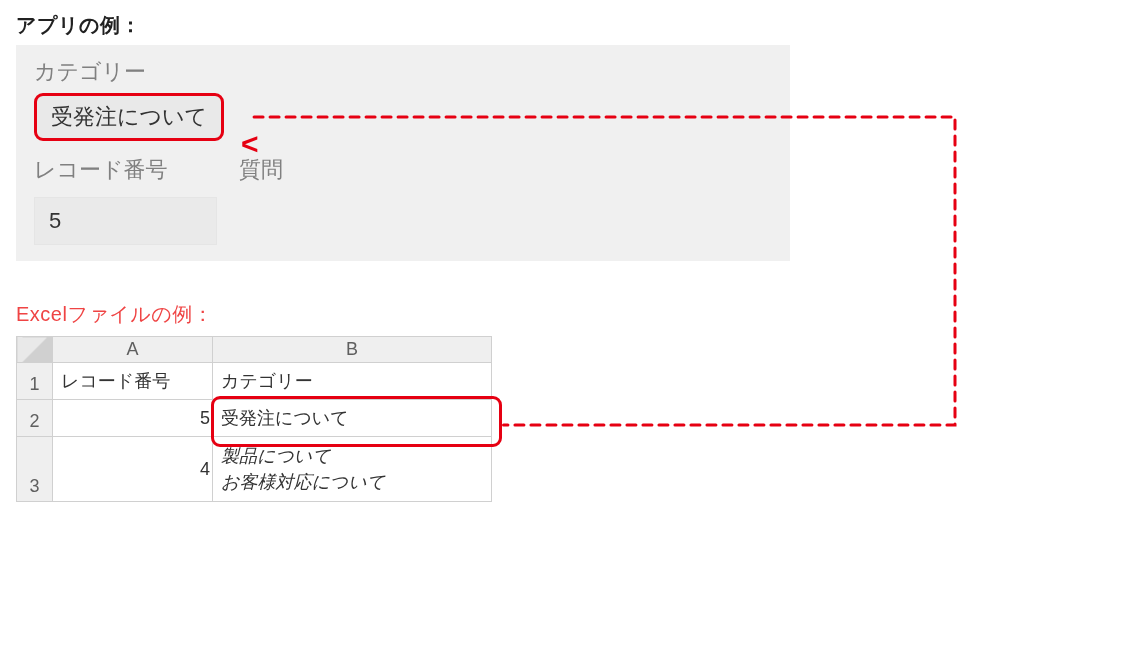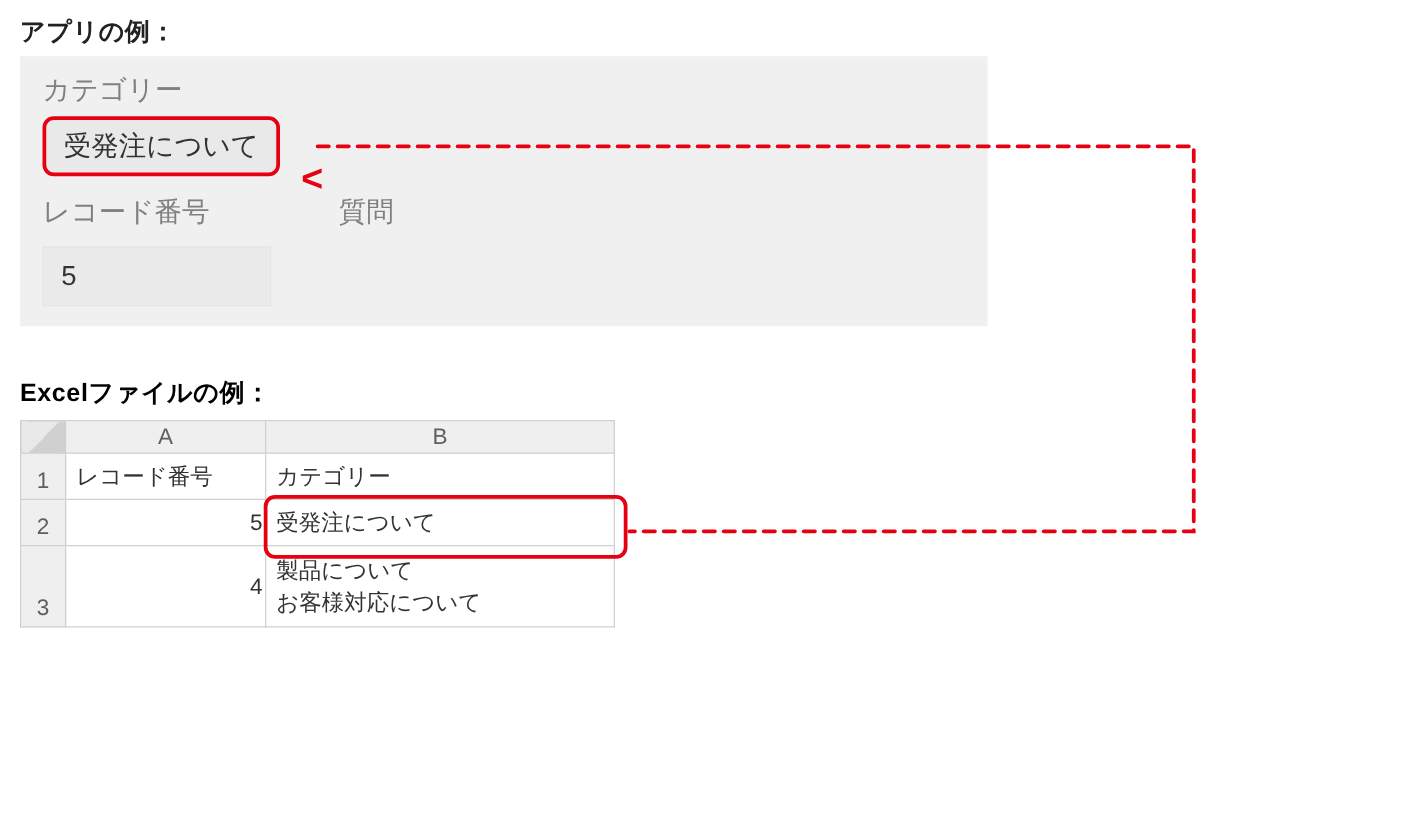"質問" .app-col.question { margin-left: 32px -> none }
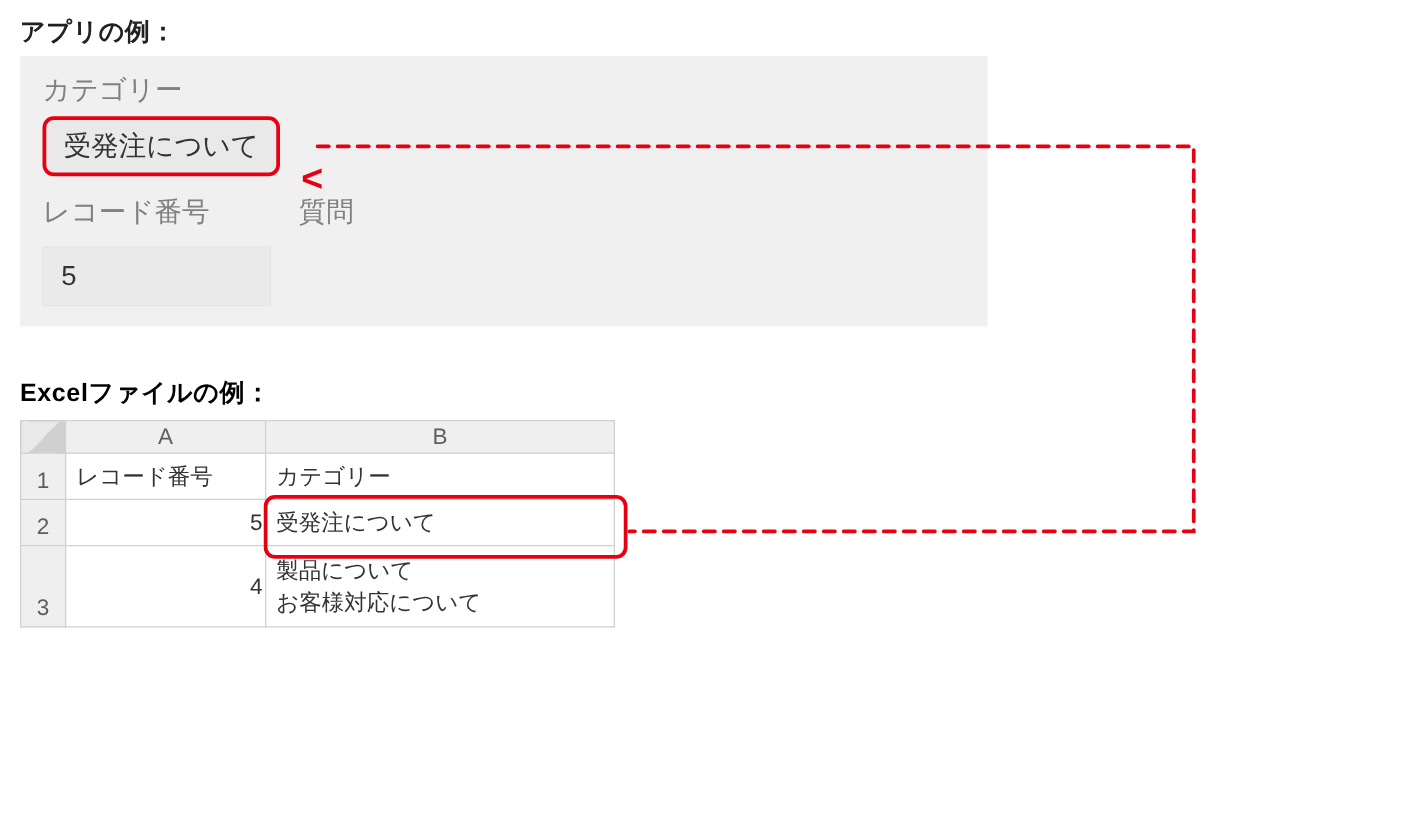"Excelファイルの例：" .heading2 { color: #000000 -> #ef4444; font-weight: 700 -> 400 }
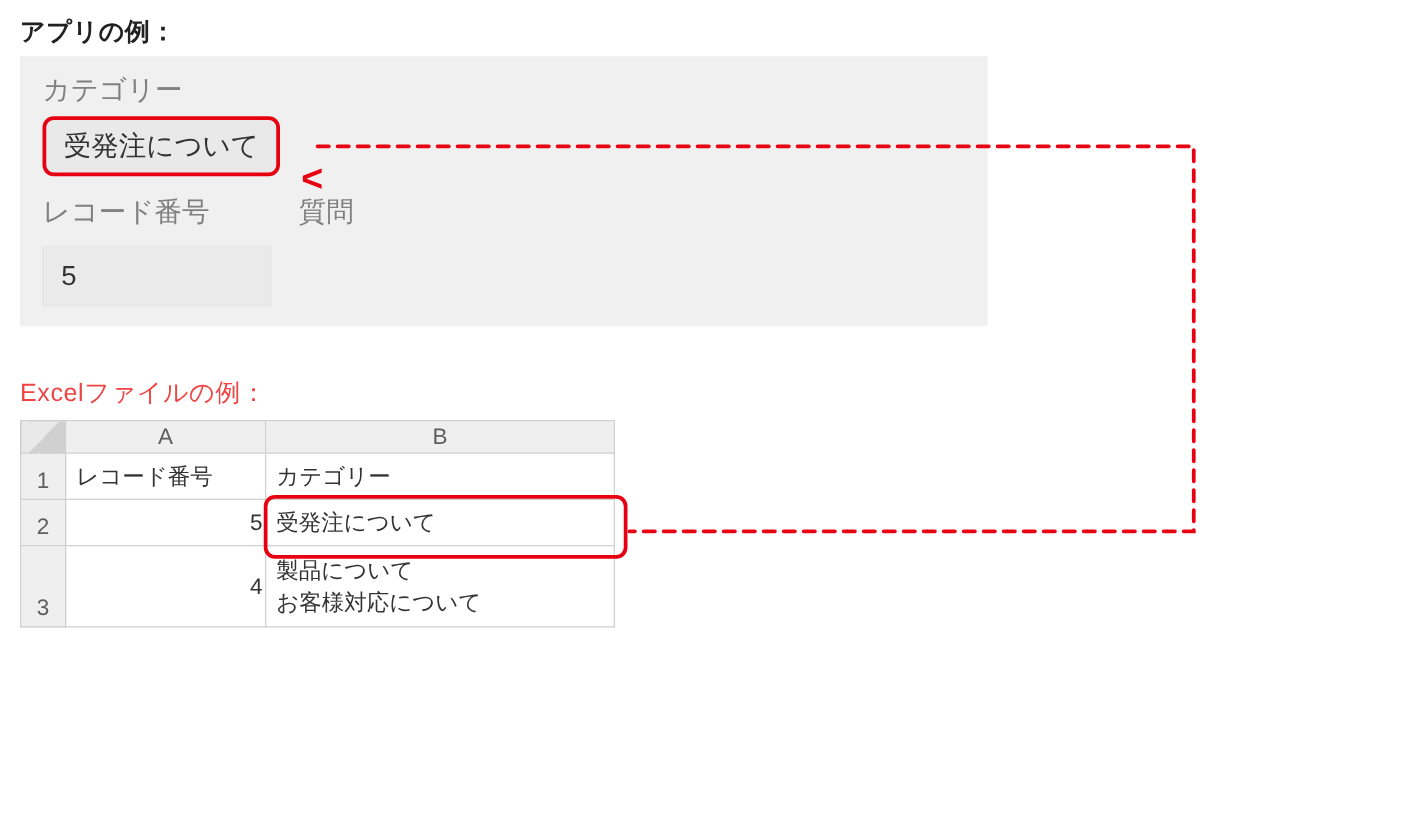"製品について" .excel .two-line { font-style: none -> italic }
